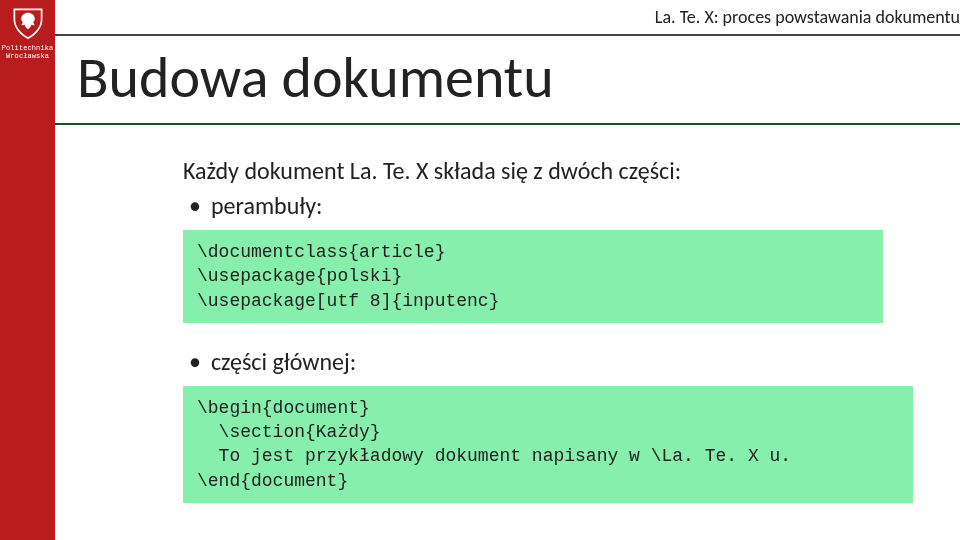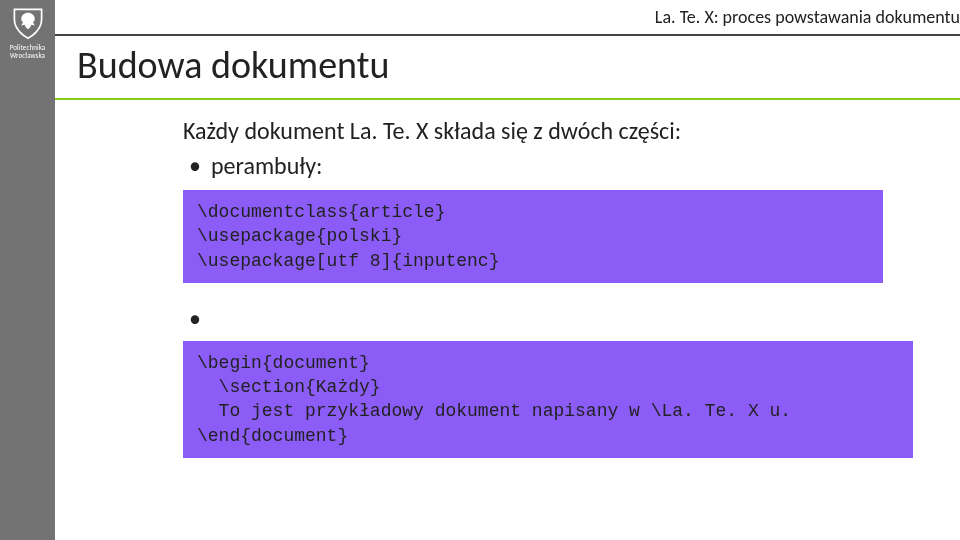"Politechnika" .sidebar { background: #737373 -> #b91c1c; font-family: none -> Liberation Mono, monospace }
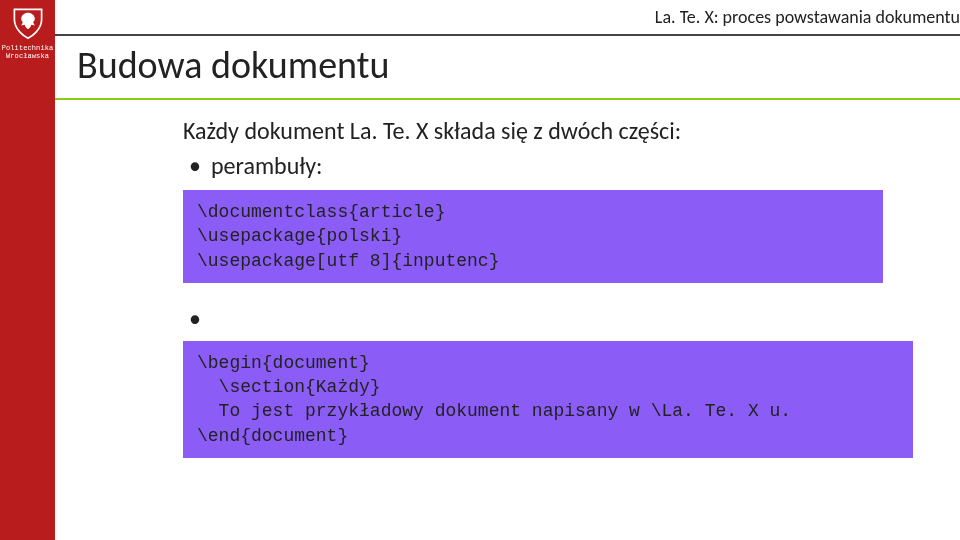"Budowa dokumentu" .title { border-bottom: 2px solid #84cc16 -> 2px solid #14532d; font-size: 38px -> 58px }
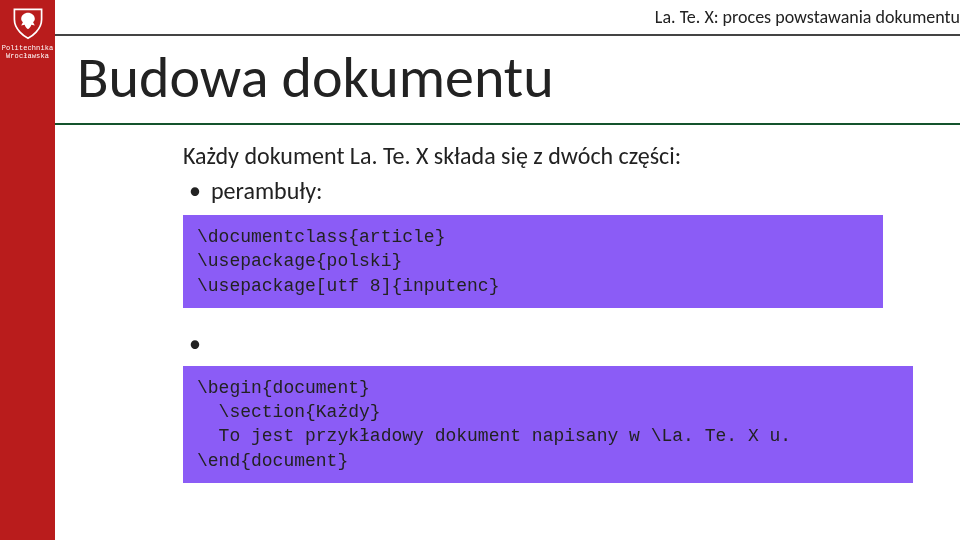"Każdy dokument La. Te. X" .body { padding: 16px 40px 0 128px -> 31px 40px 0 128px }
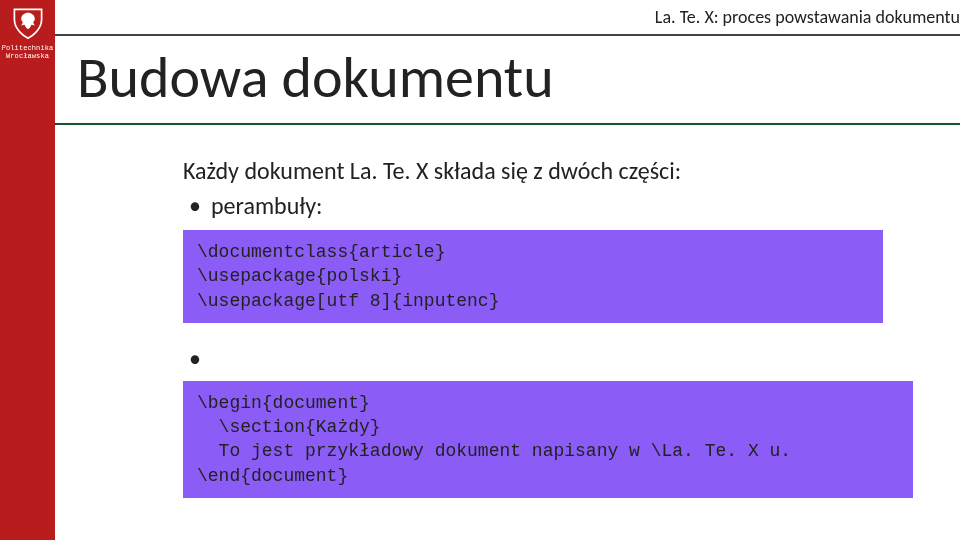"\documentclass{article}" .codebox { background: #8b5cf6 -> #86efac }
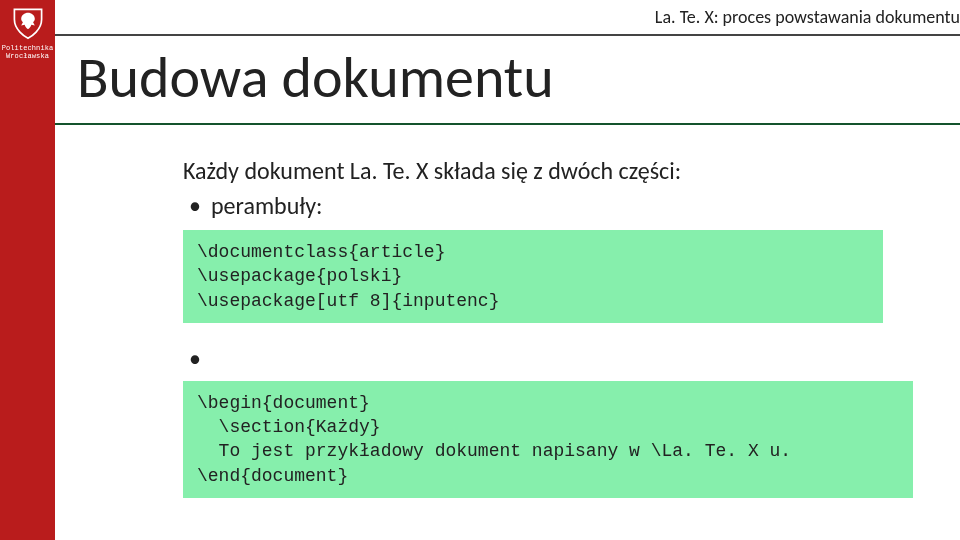"części głównej:" span { html: none -> <span>części głównej:</span> }
